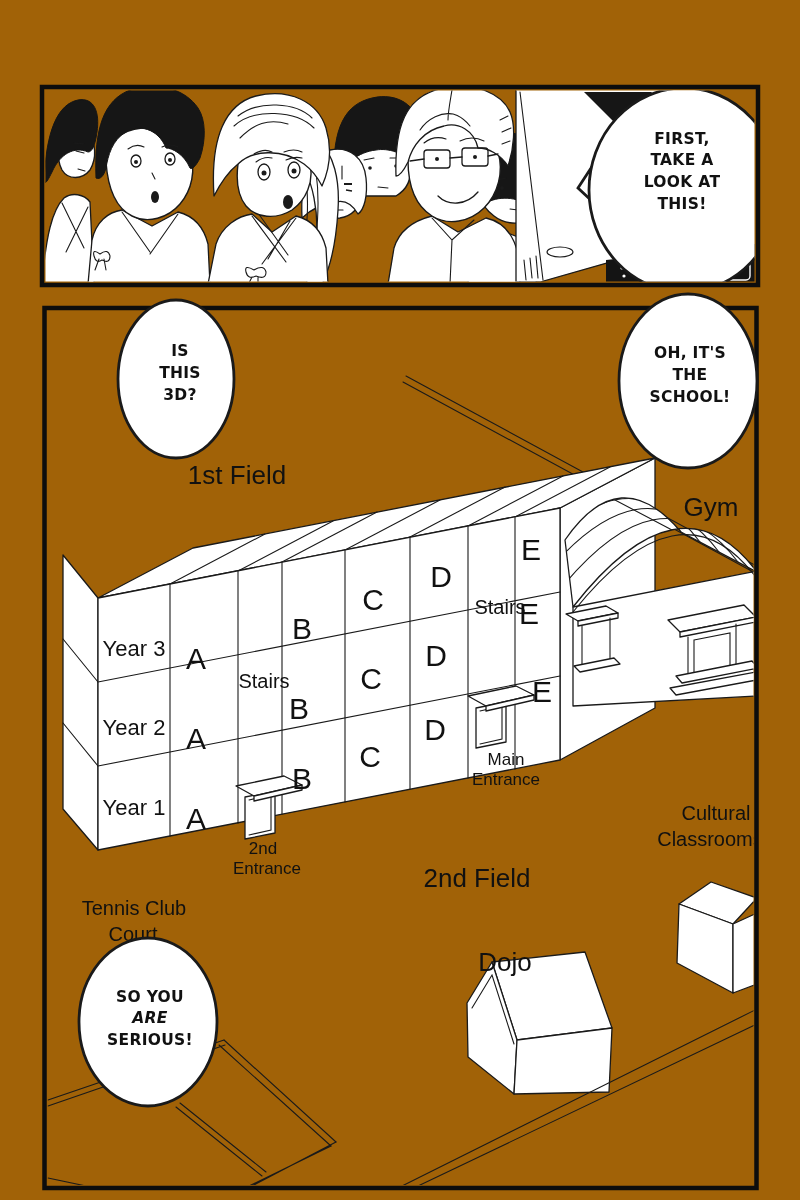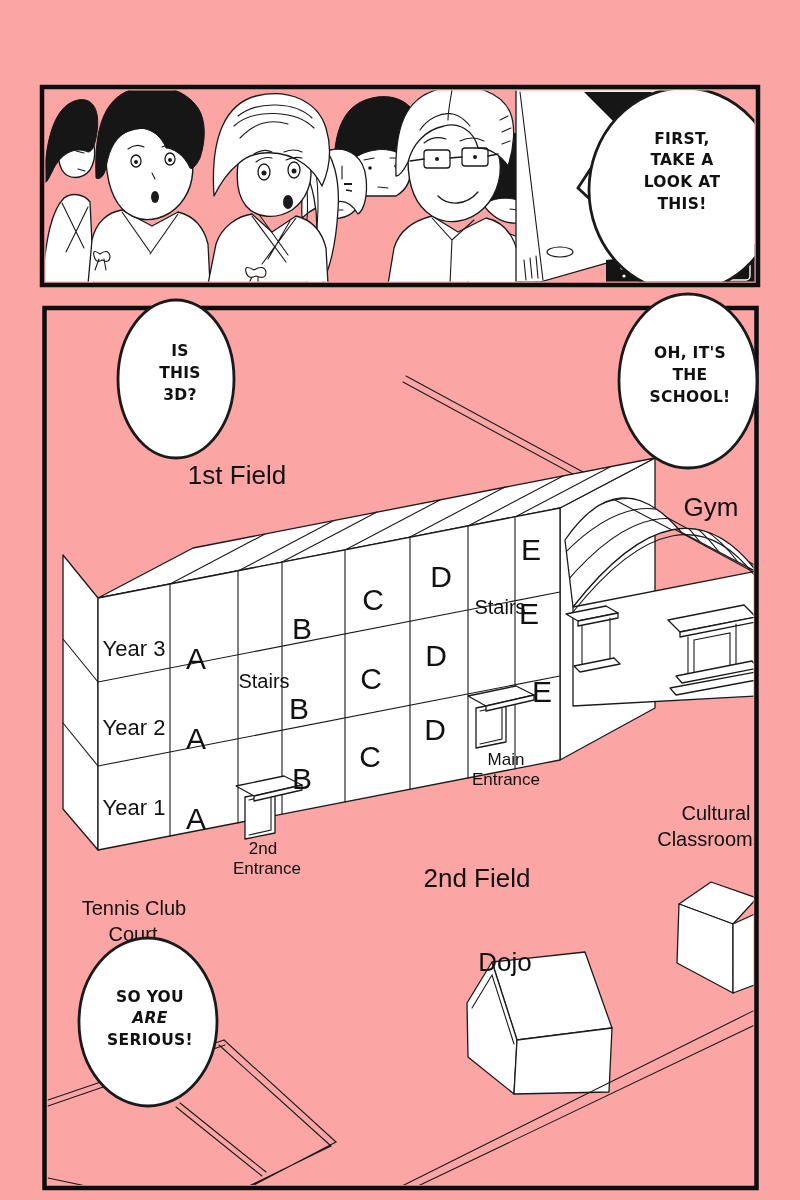"FIRST," .page { background: #fca5a5 -> #a16207 }
